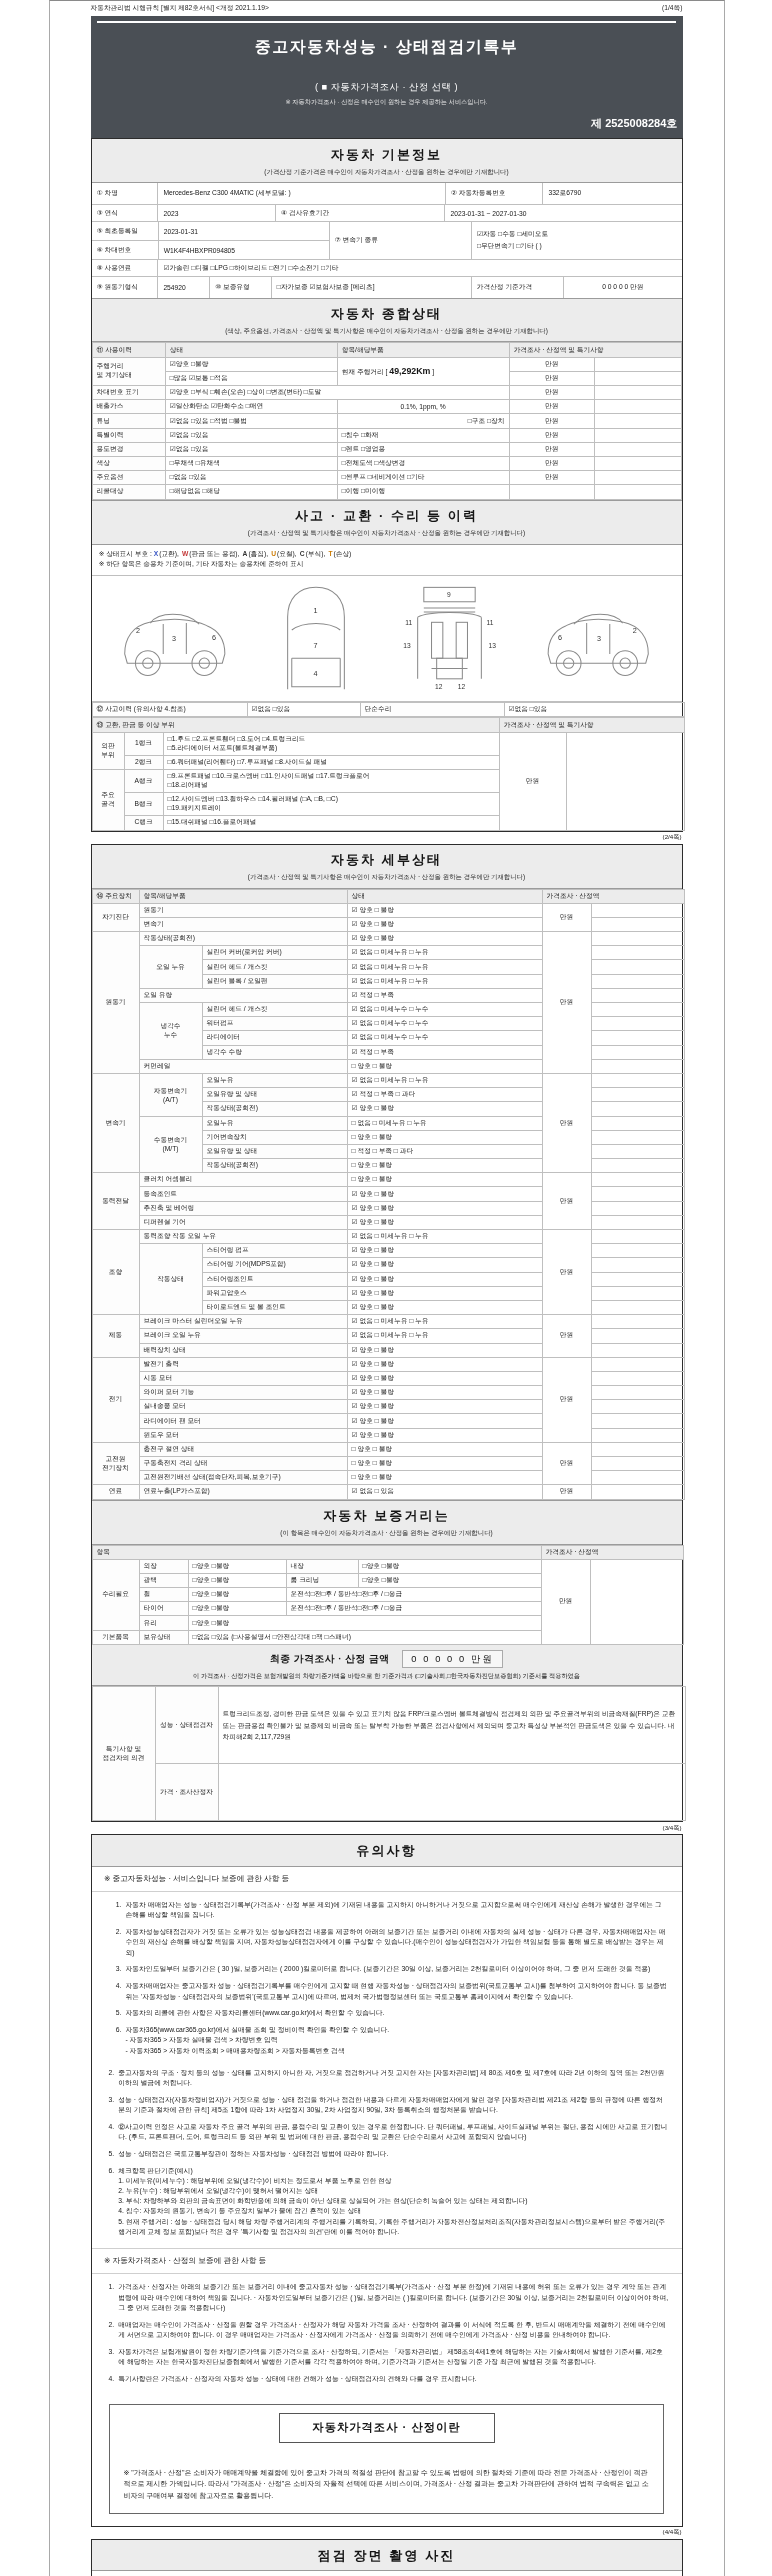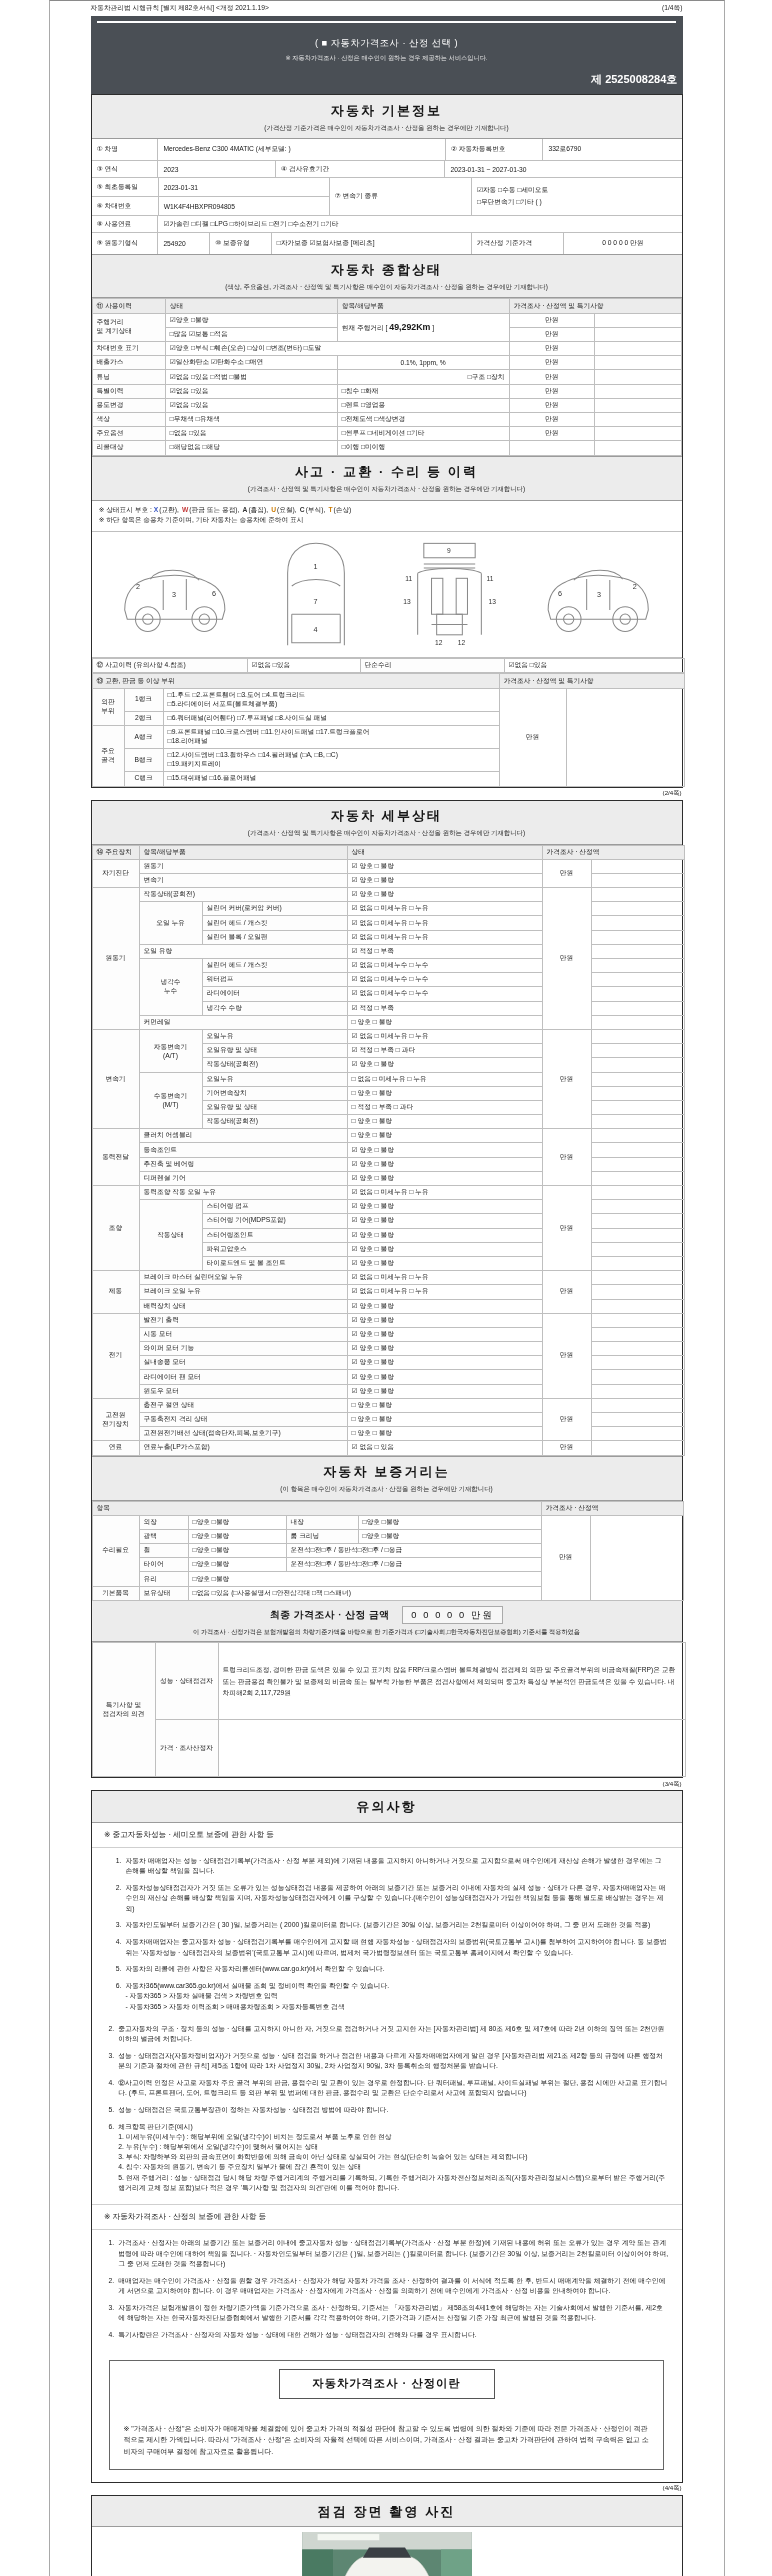"중고자동차성능 · 상태점검기록부" h1 { html: none -> <h1>중고자동차성능 · 상태점검기록부</h1> }
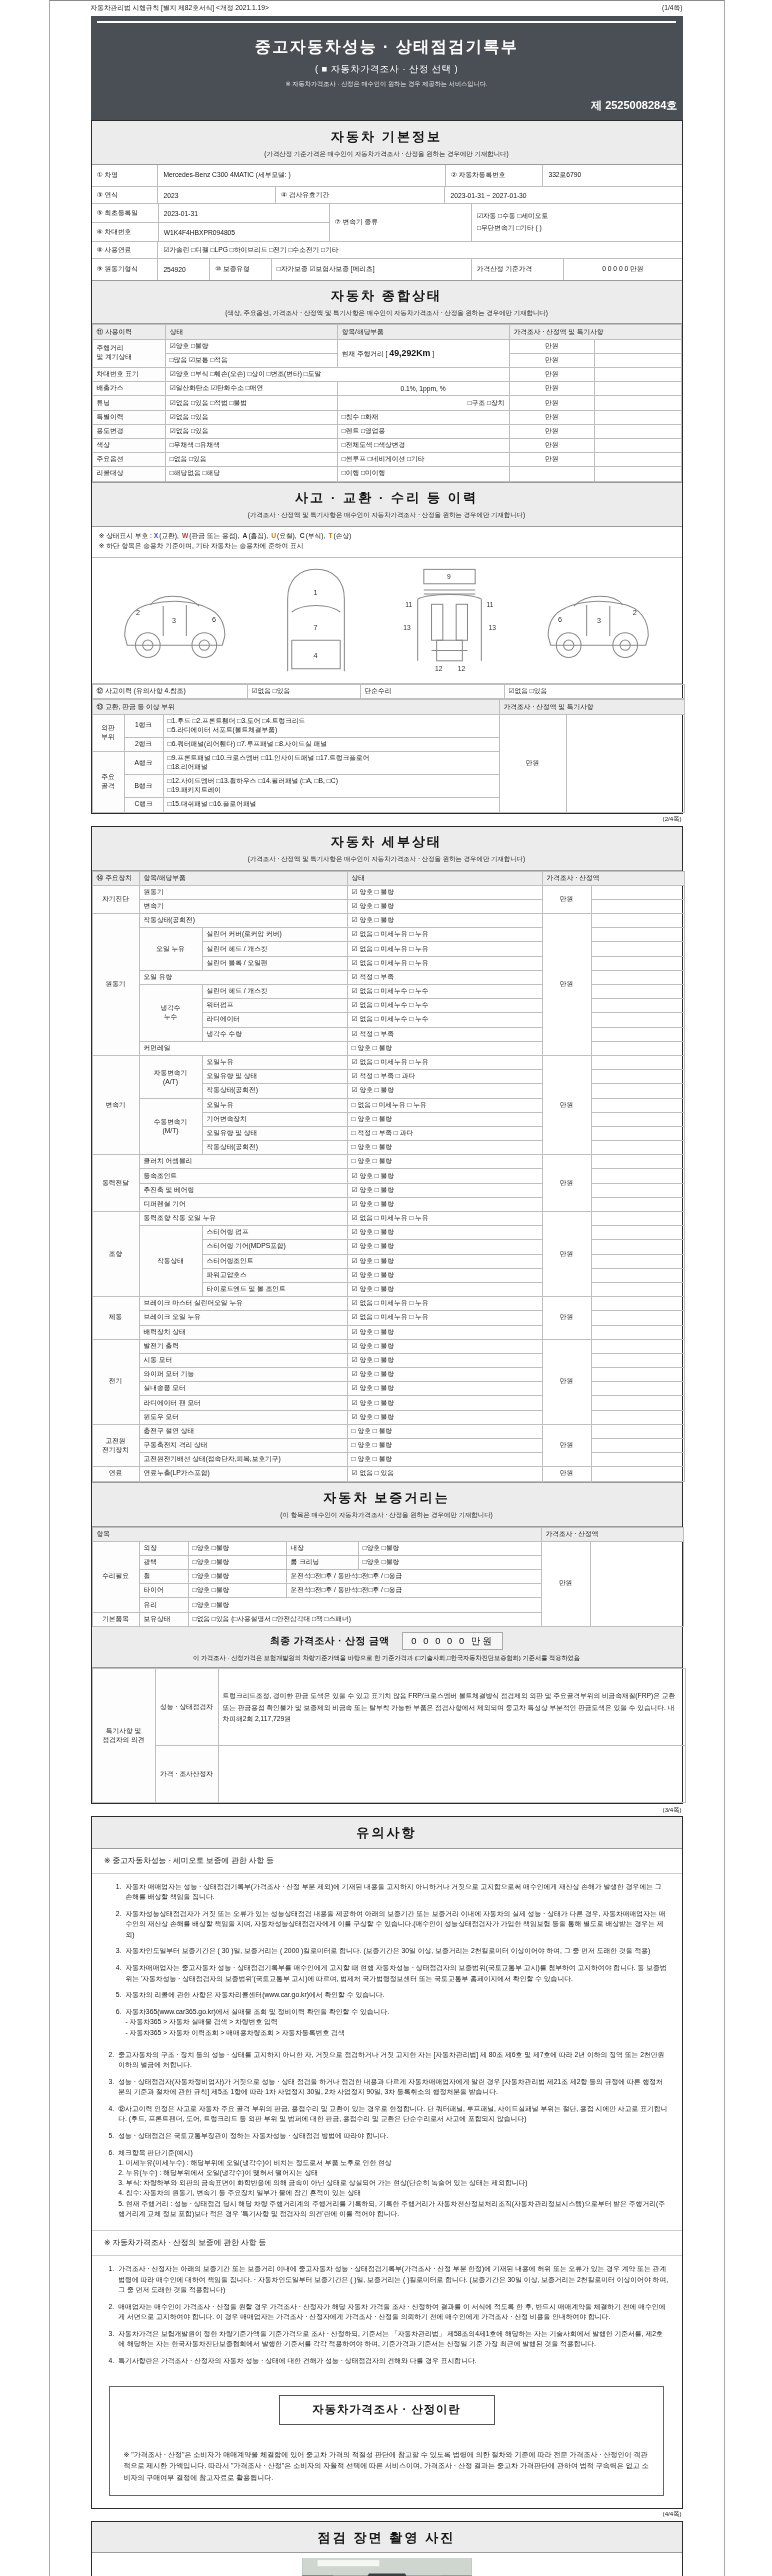"( ■ 자동차가격조사 · 산정" .titlebar .sub { margin-top: 5px -> 23px }
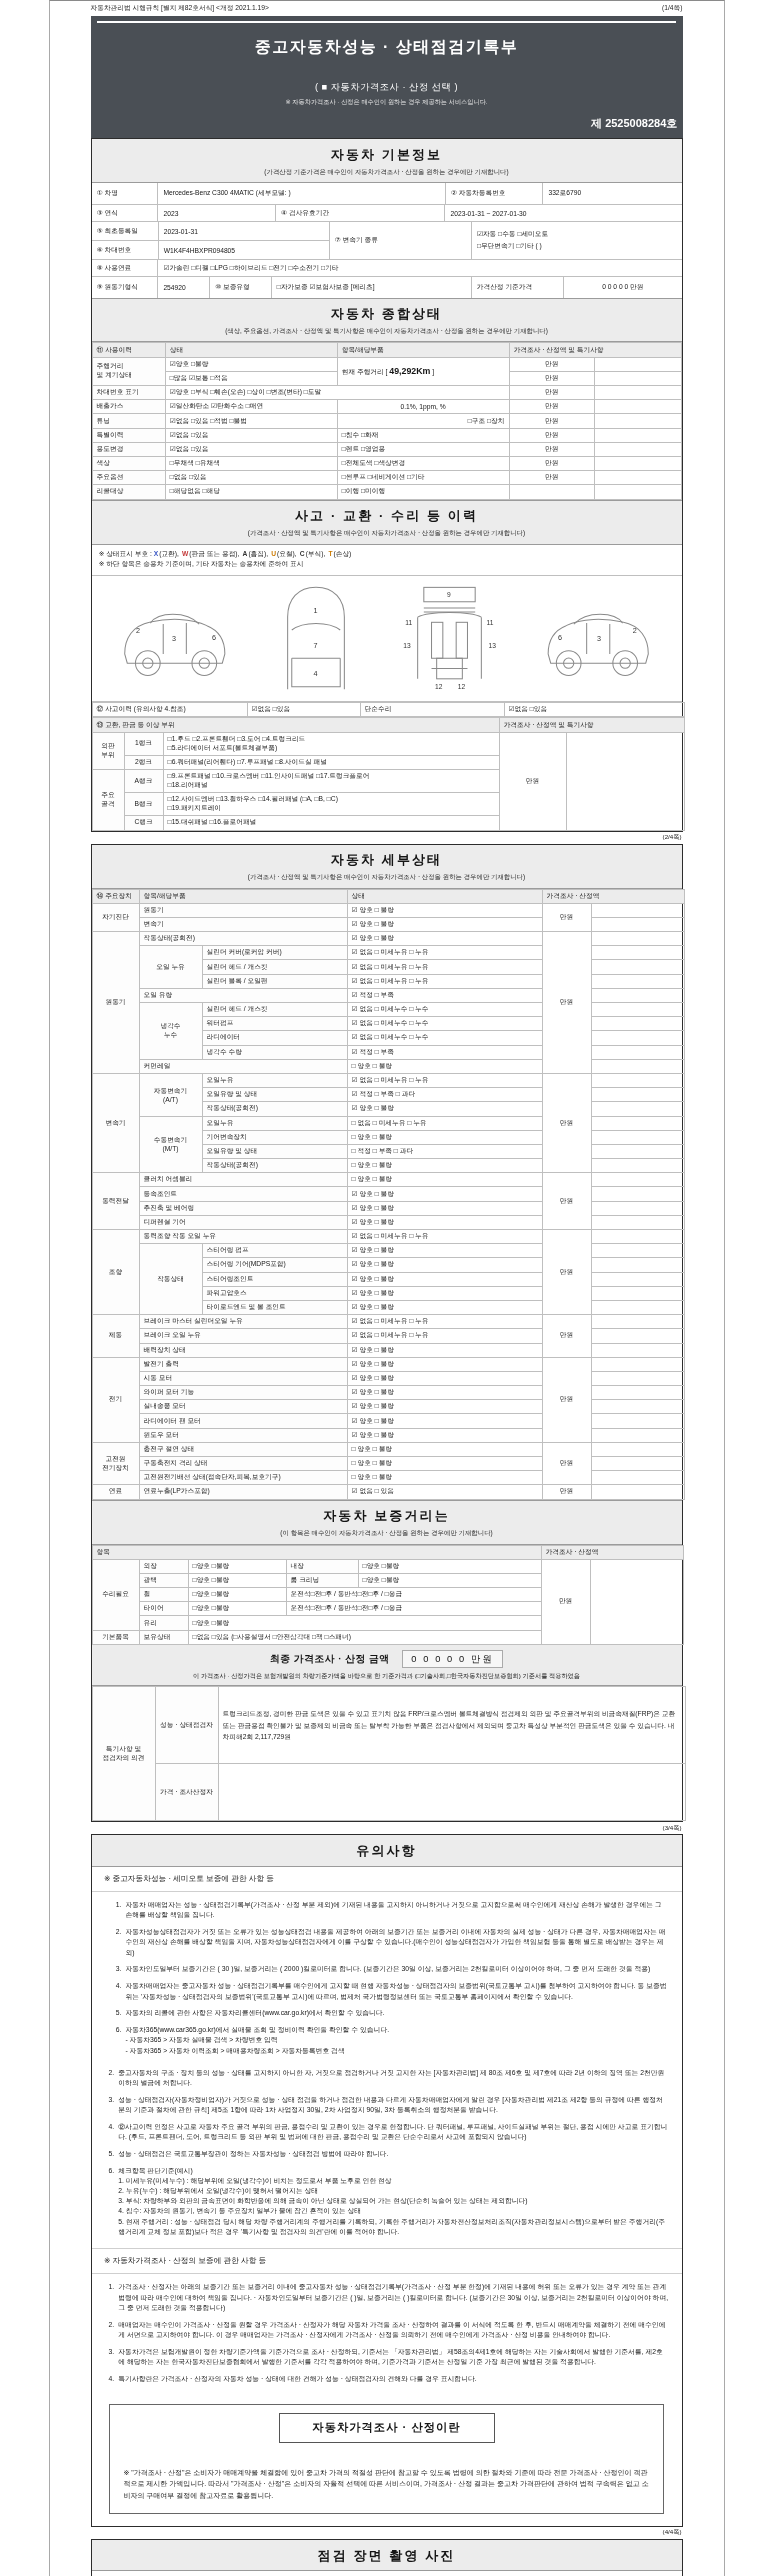"※ 중고자동차성능 · 세미오토 보증에" div.nsub { text: 세미오토 -> 서비스입니다 }
